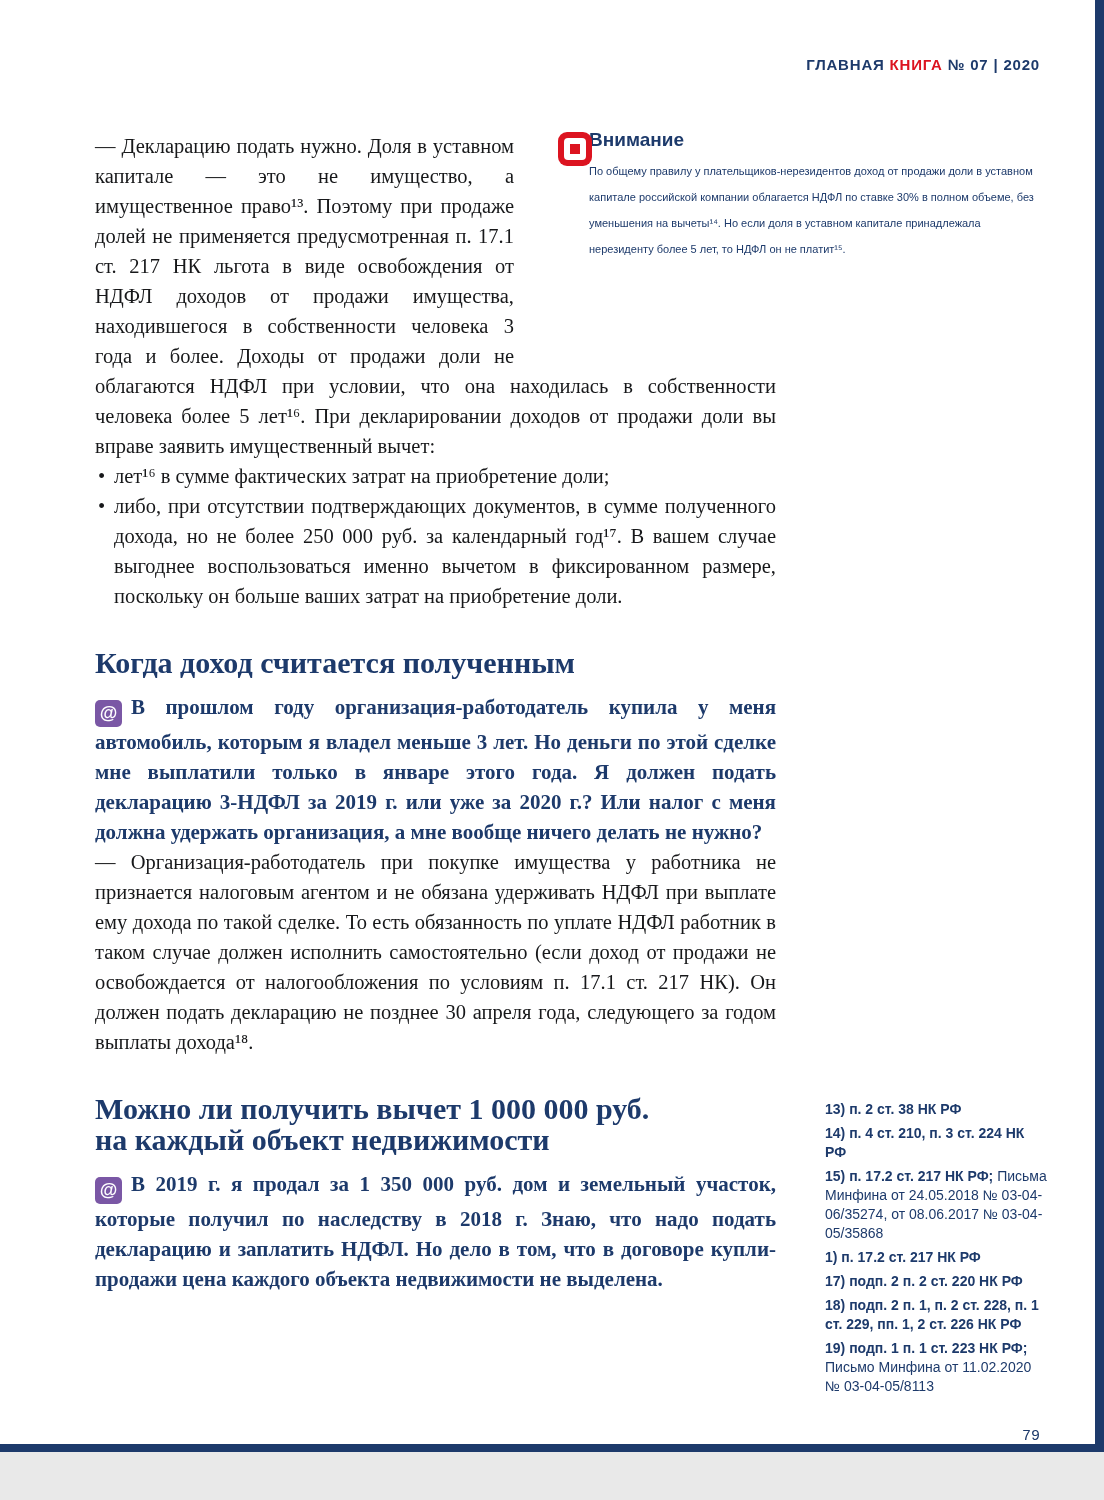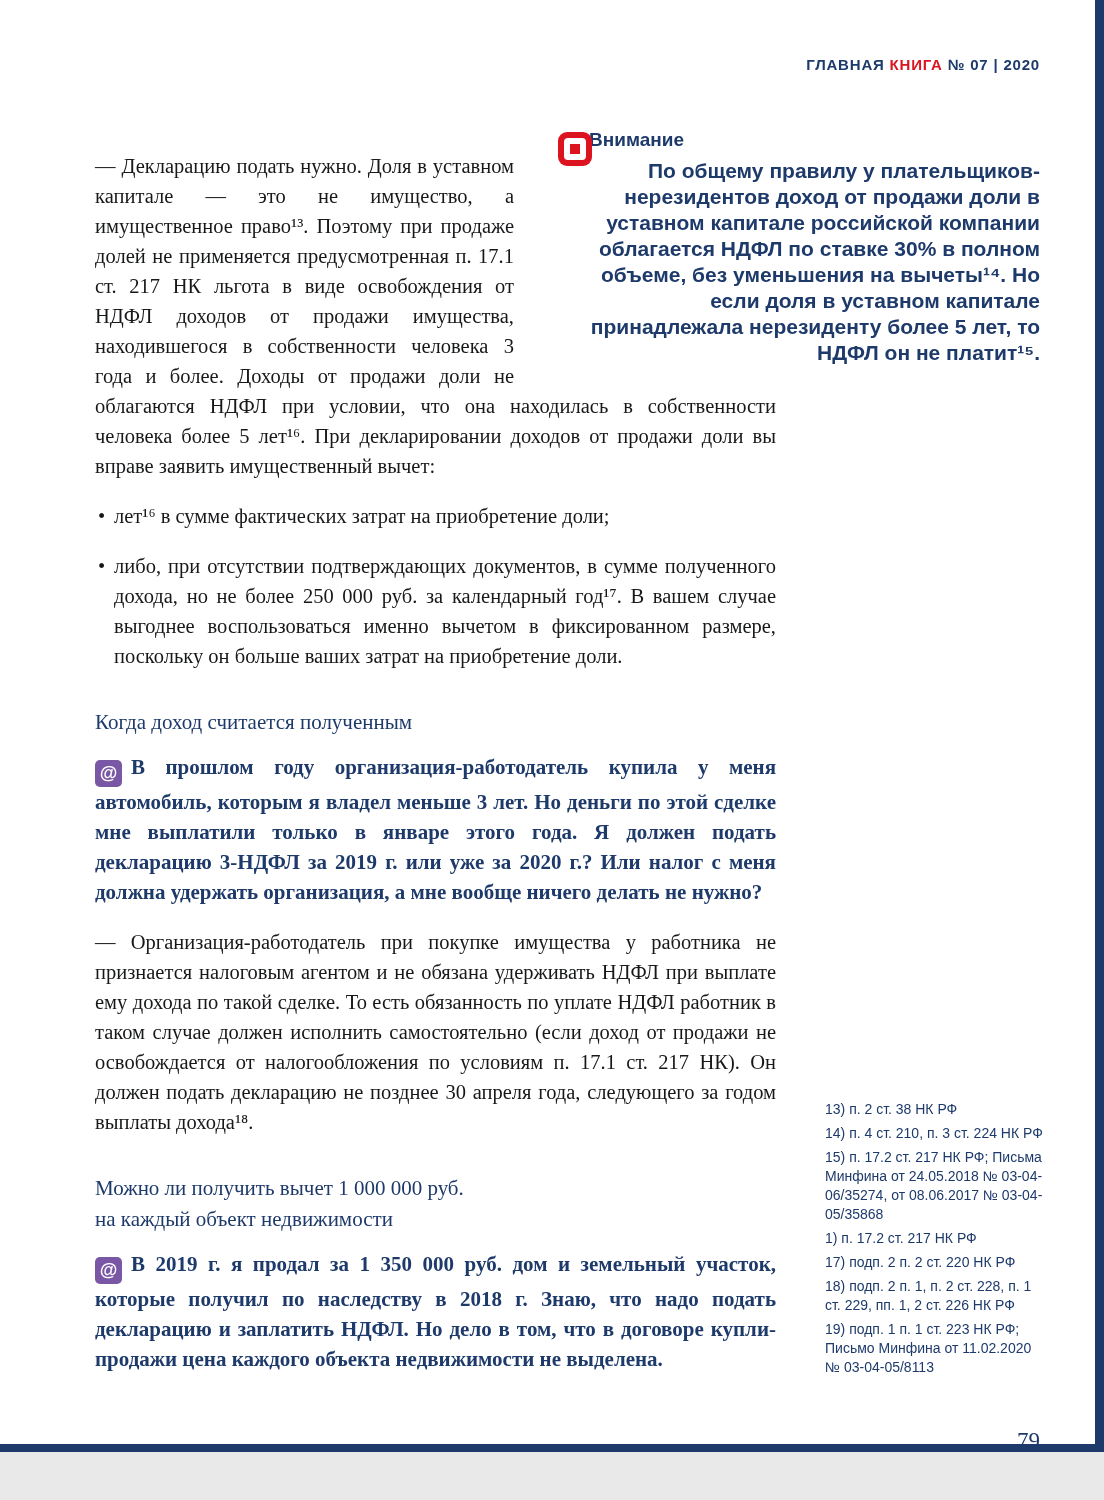"— Декларацию подать нужно. Доля" .para, .answer, .bullet { margin-top: 20px -> none }
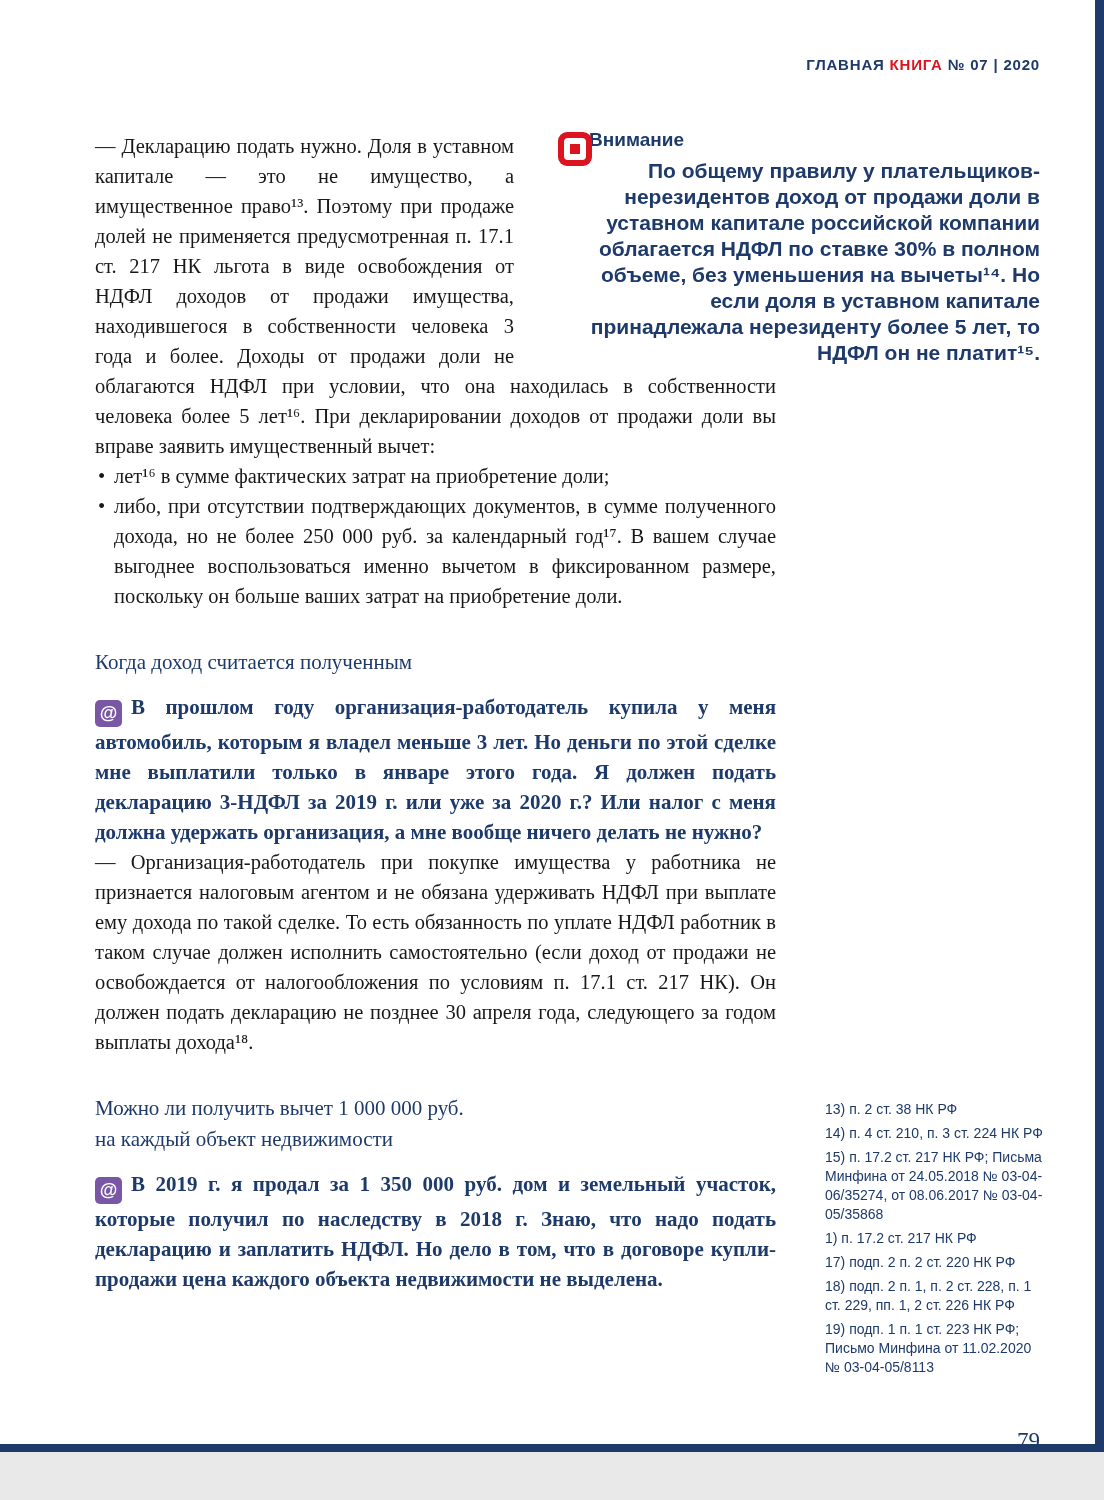"По общему правилу у" .callout-body { font-size: 21px -> 11px; font-weight: bold -> normal; text-align: right -> left }
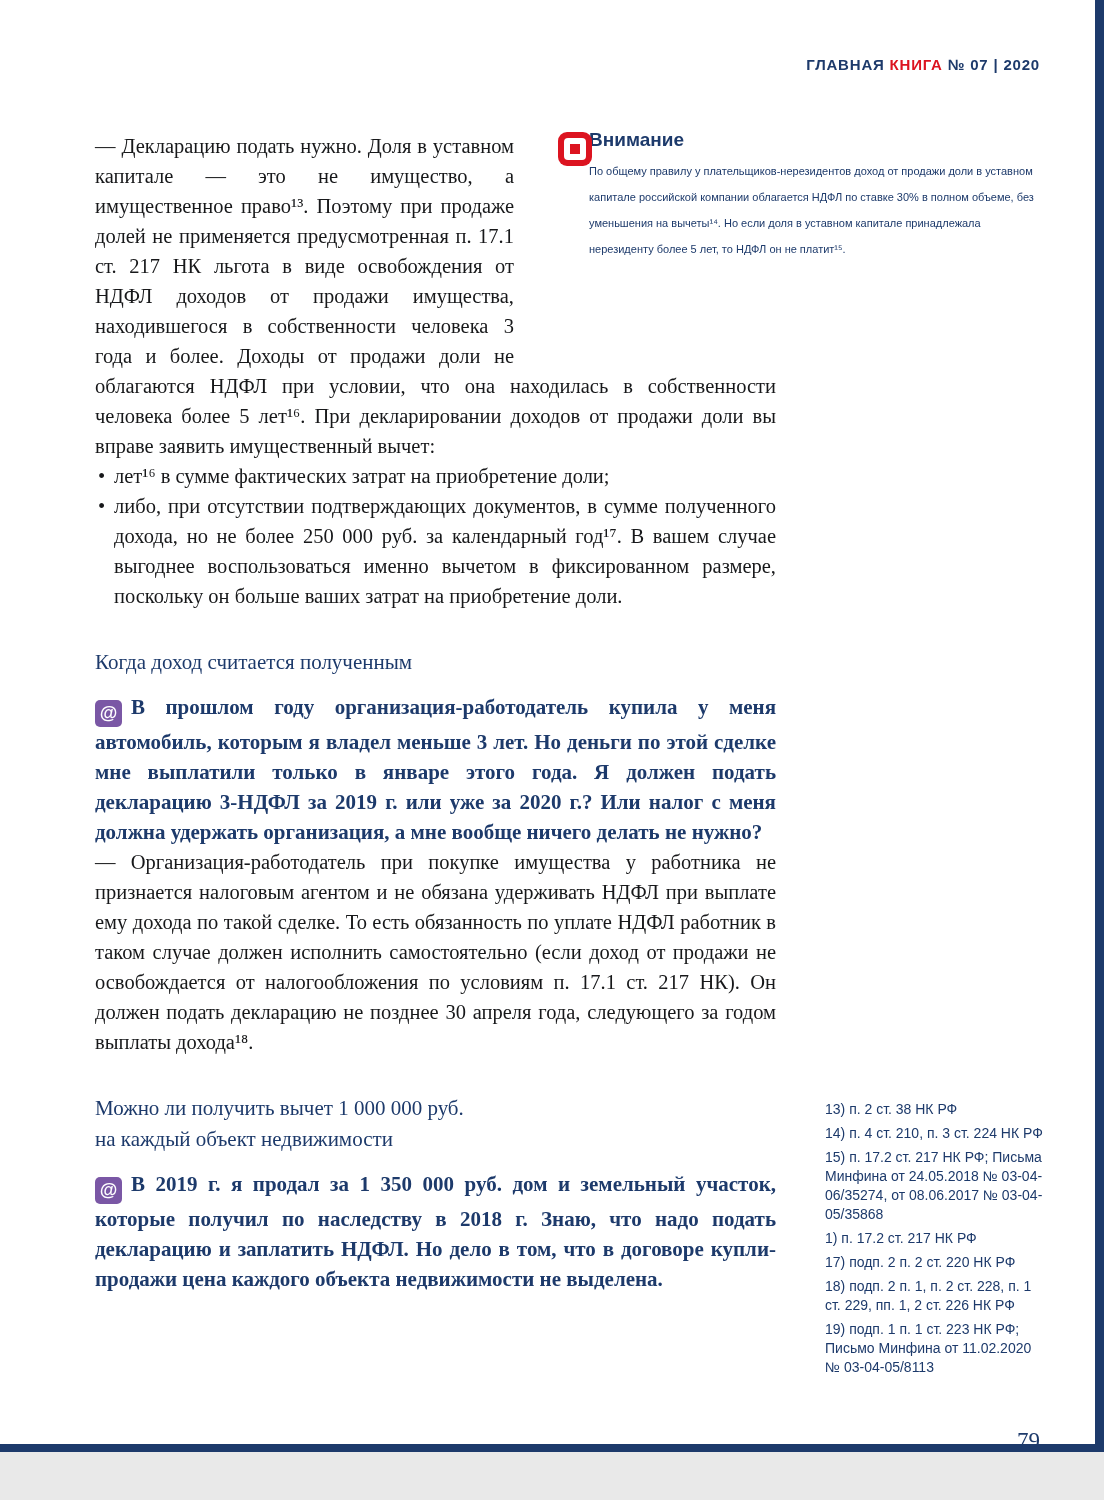"Когда доход считается полученным" .section-heading { font-size: 21px -> 30px; font-weight: normal -> bold }
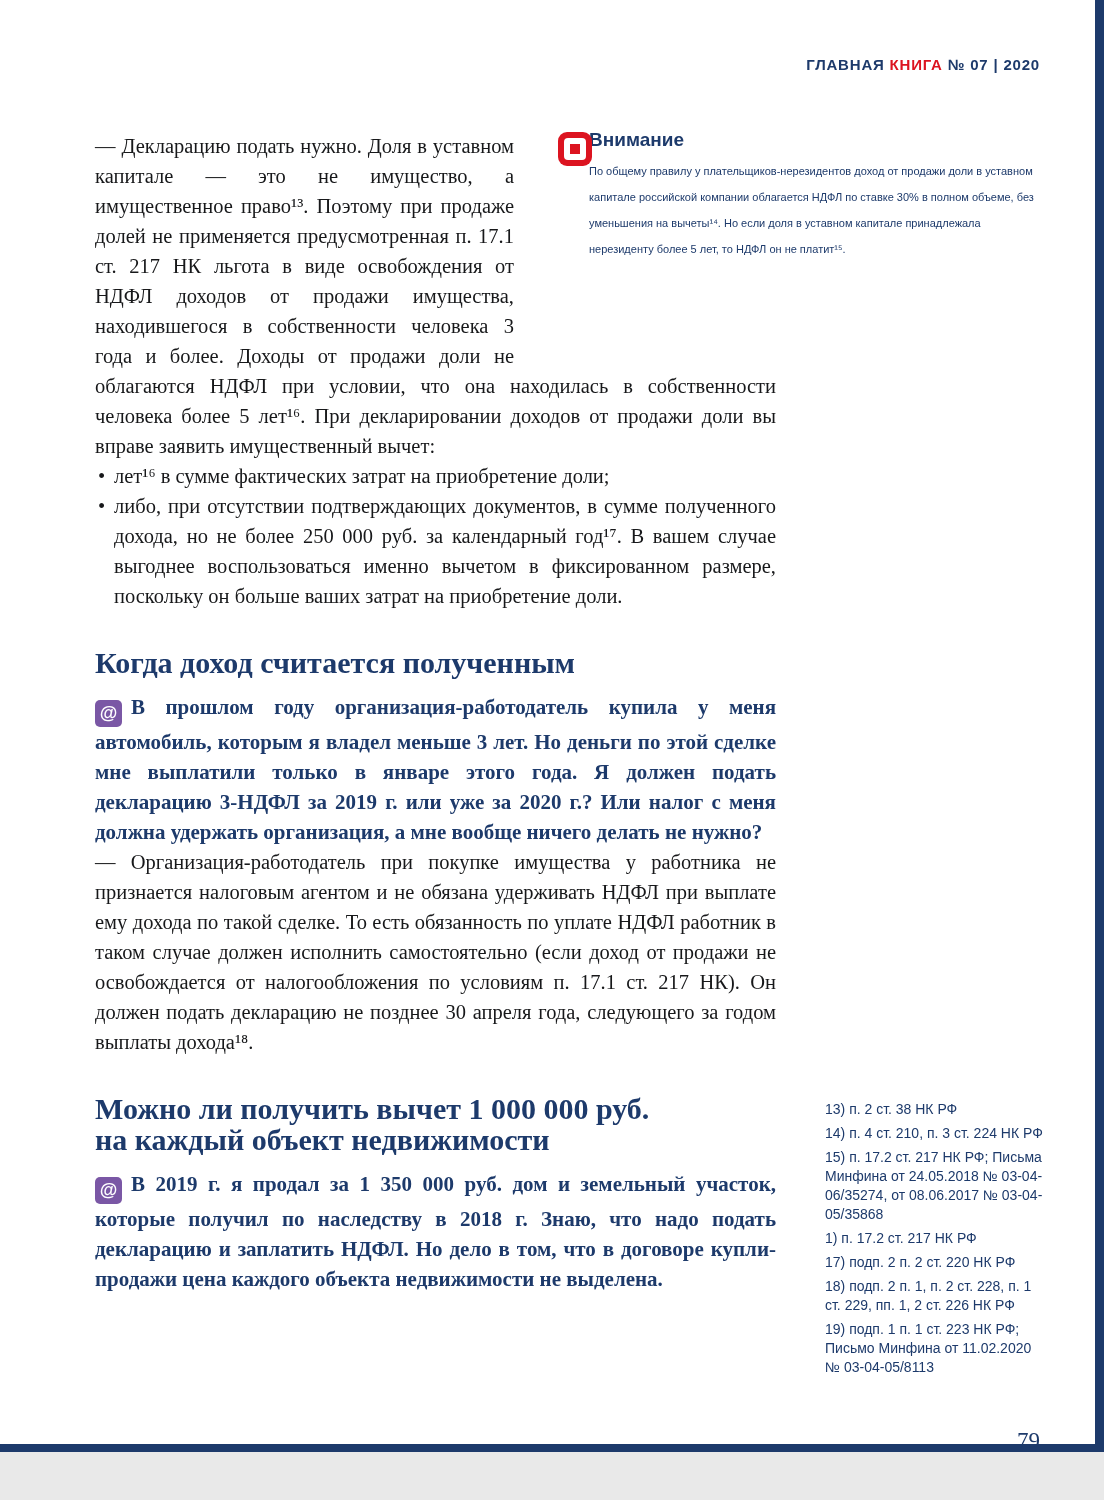"13)" .fn-num, .fn-law { font-weight: normal -> bold }
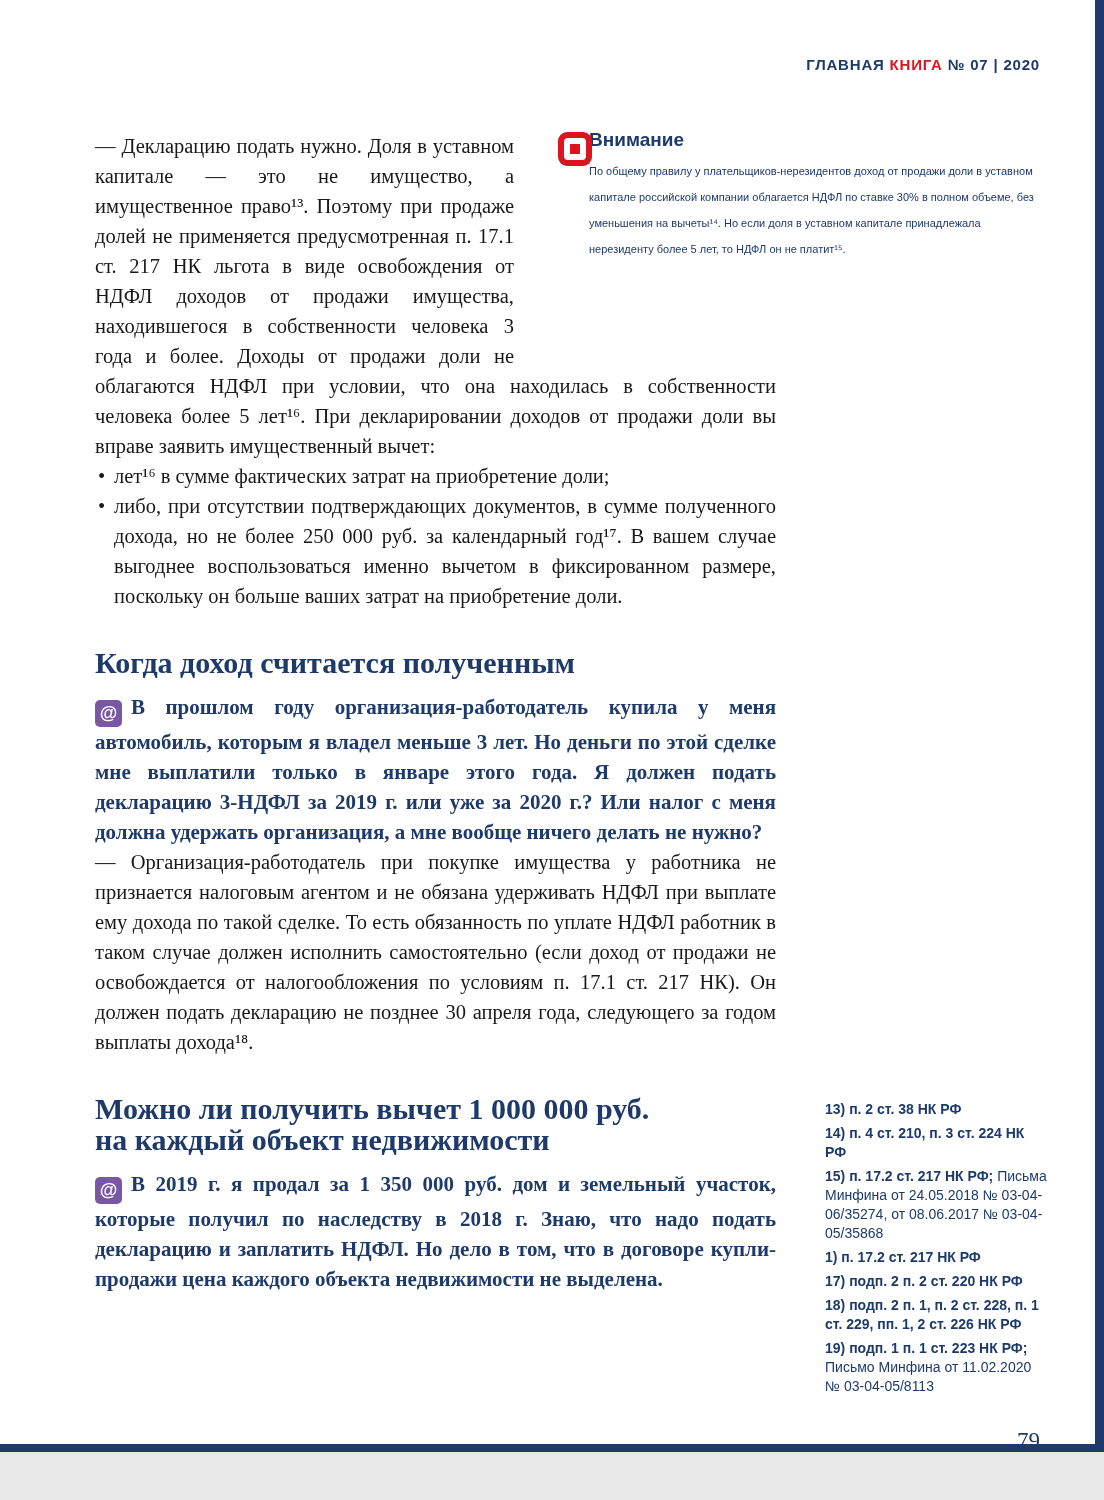"79" .page-number { font-family: none -> Liberation Mono, monospace; font-size: 23px -> 15px }
